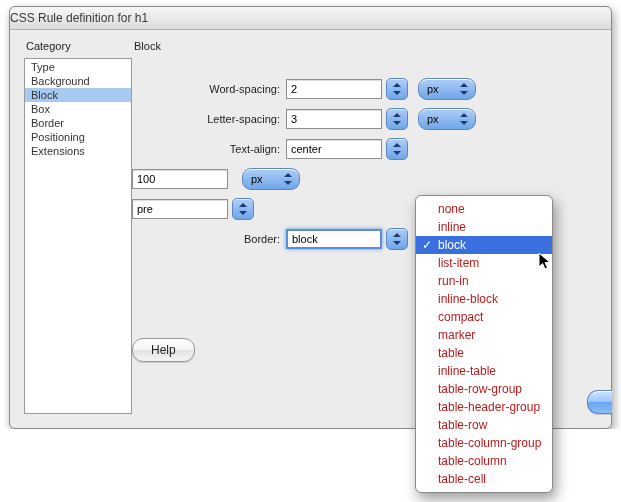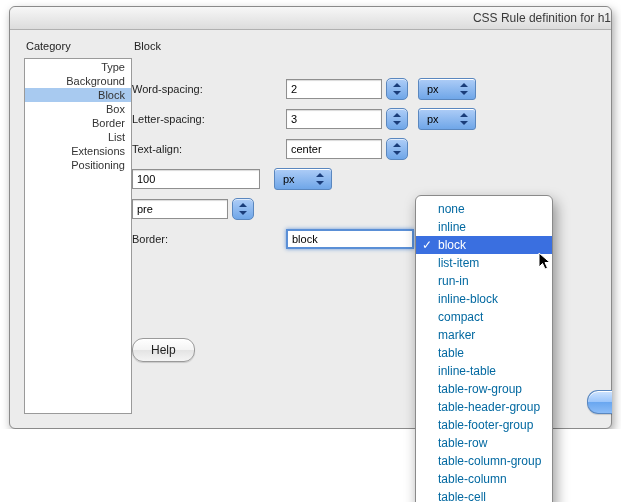"CSS Rule definition for h1" .titlebar { text-align: right -> left }
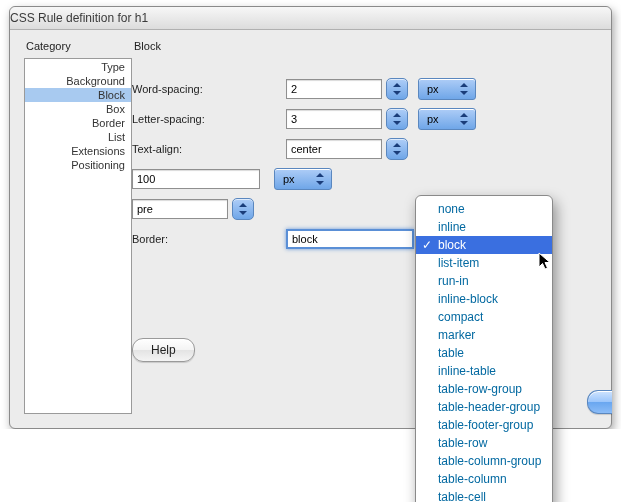"Type" .category-list { text-align: right -> none }
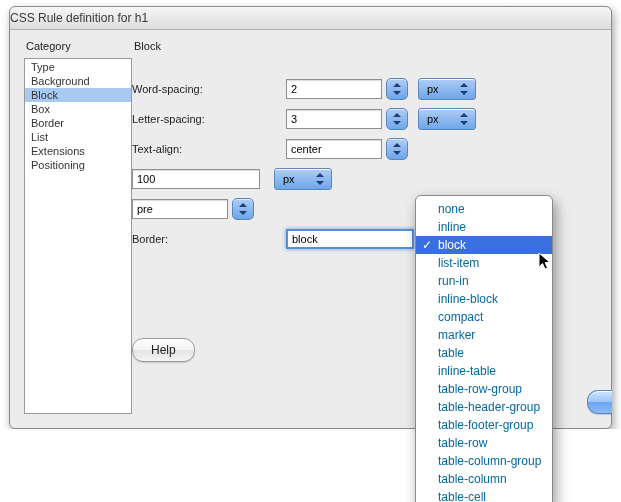"Word-spacing:" .form-label { text-align: left -> right }
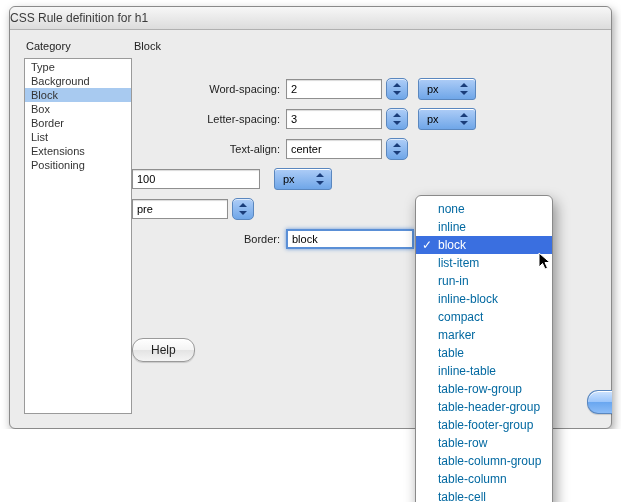"px" .unit-select { border-radius: 3px -> 9px }
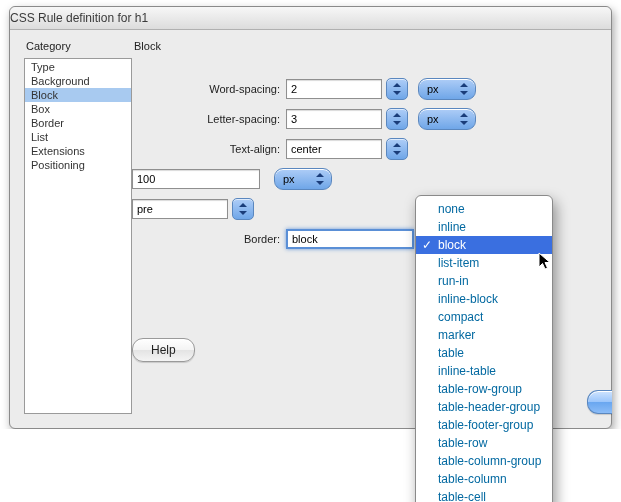"List" div.cat-item { html: <div>List</div> -> none }
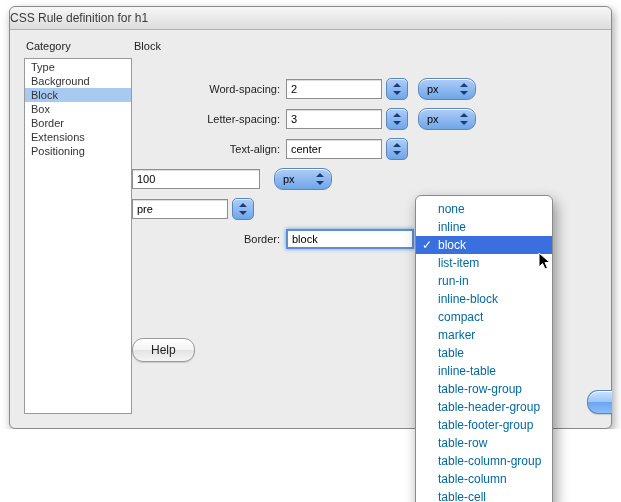"Extensions" div.cat-item { order: before "Positioning" -> after "Positioning" }
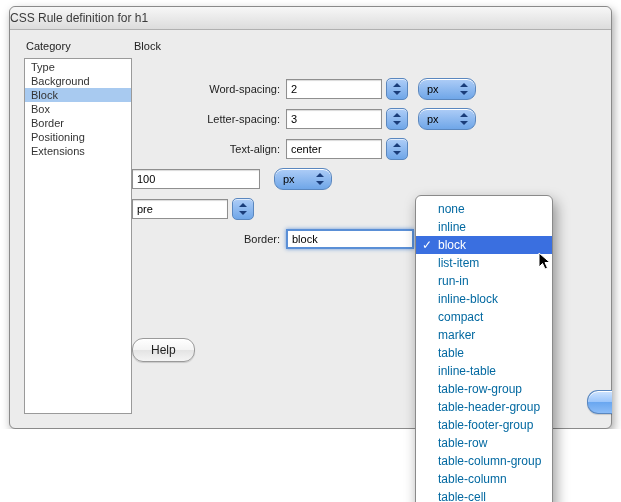"100" .text-input.w106 { width: 128px -> 96px }
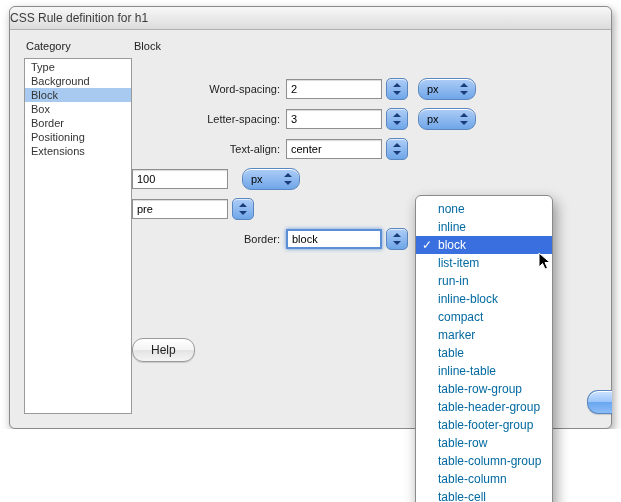"none" .dropdown-item { color: #0369a1 -> #b91c1c }
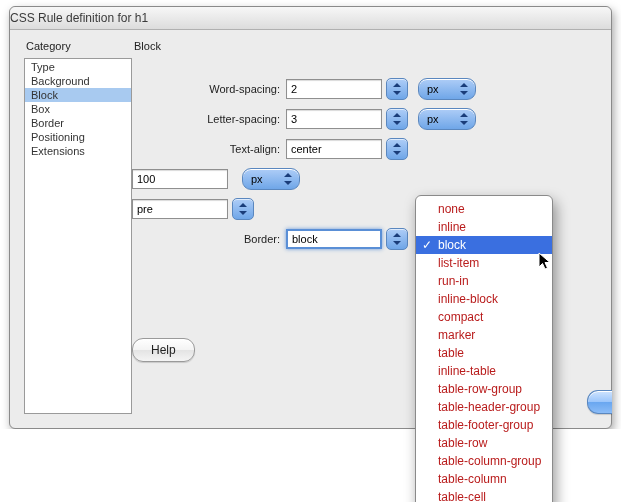"table-footer-group" div.dropdown-item { html: <div>table-footer-group</div> -> none }
